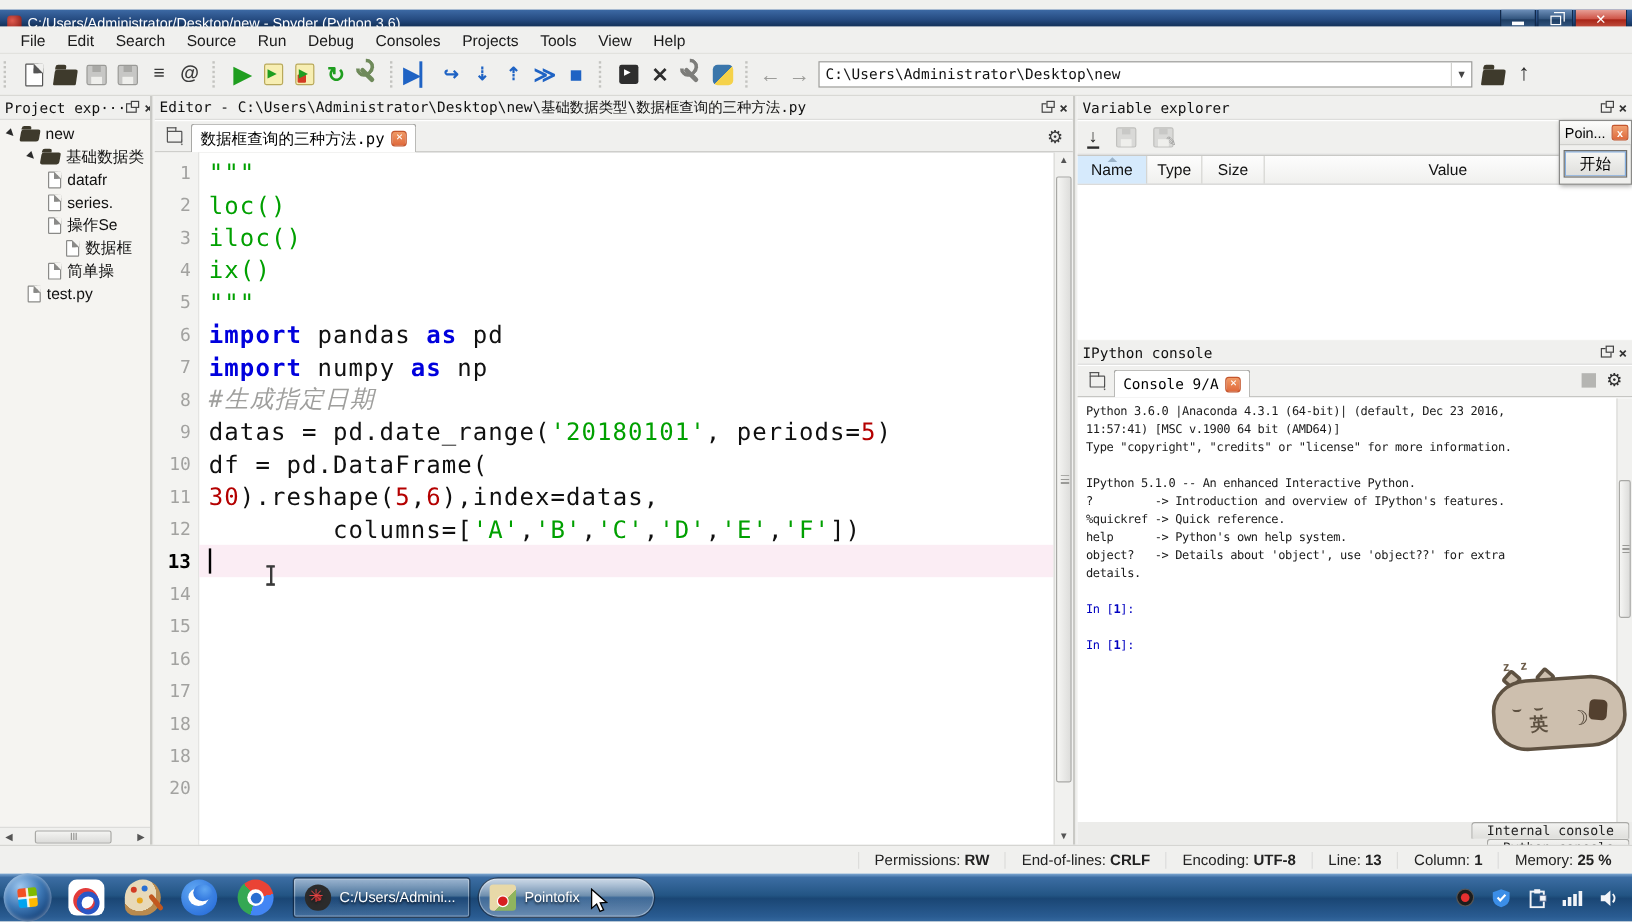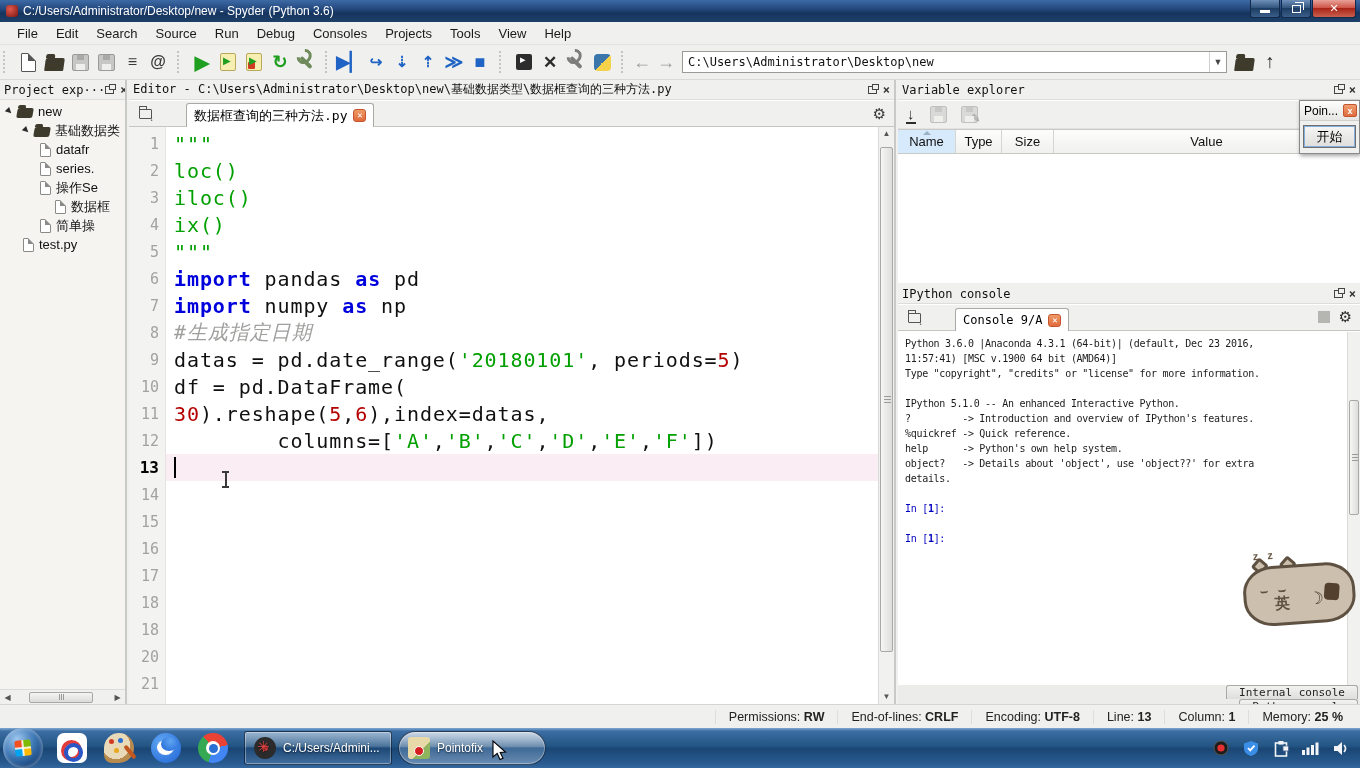"C:/Users/Administrator/Desktop/new -" .titlebar { top: 0 -> 8px }
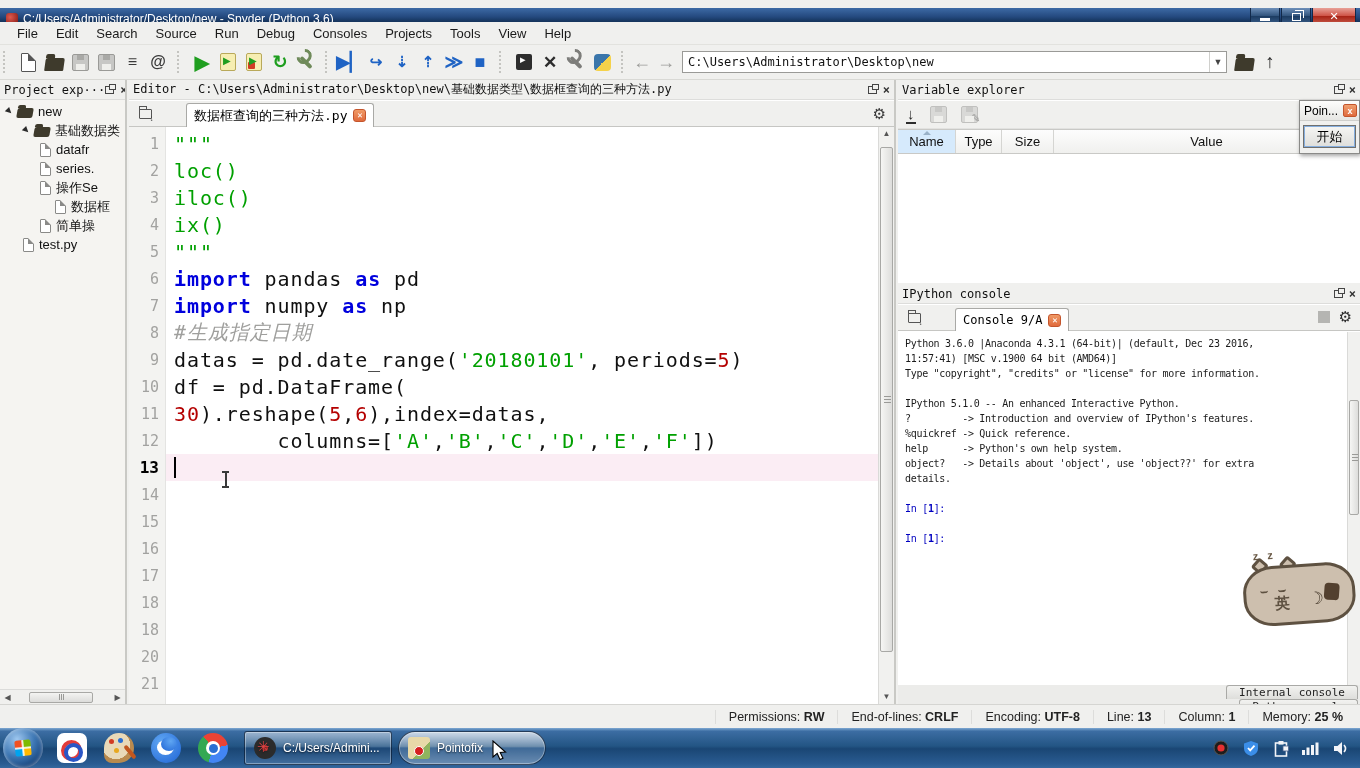"数据框查询的三种方法.py" .tabbar { gap: 27px -> none }
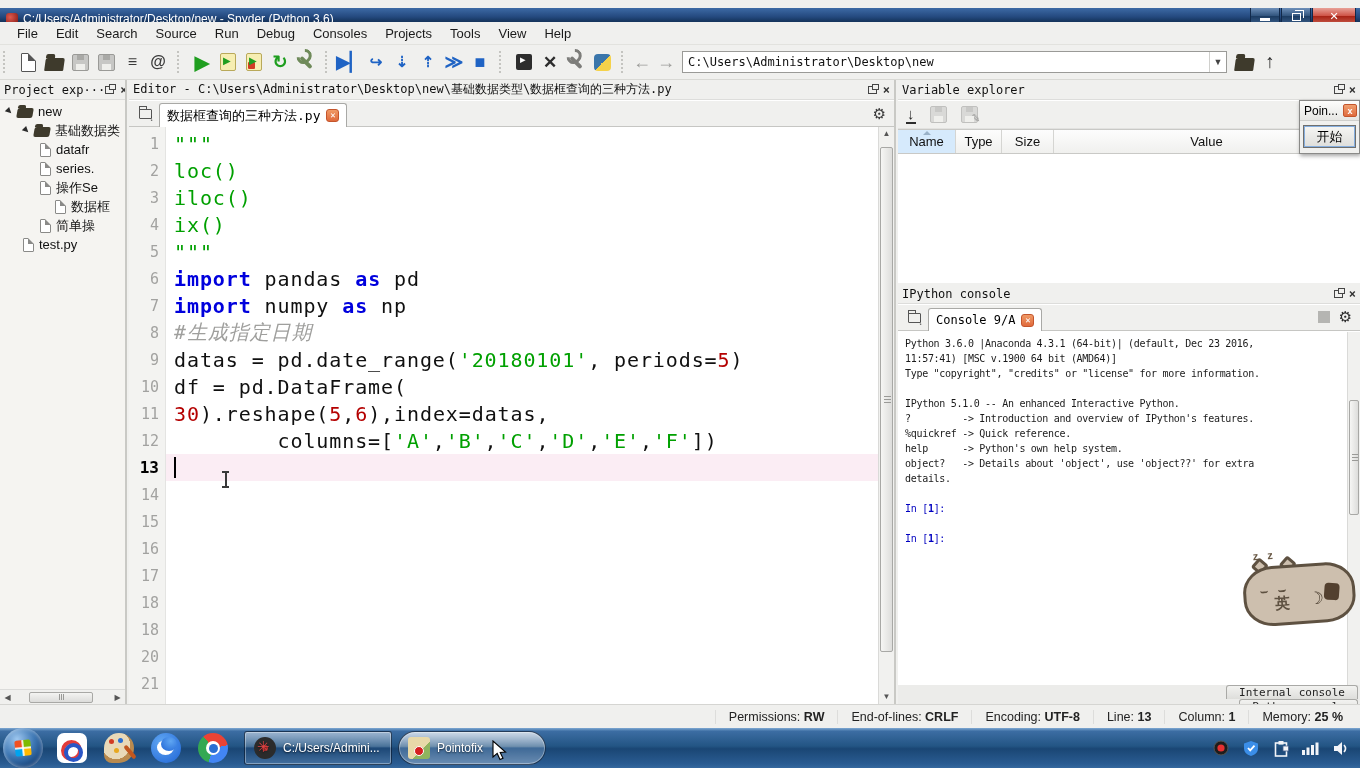"21" div.crow { html: <div> <span>21</span> <span></span> </div> -> none }
